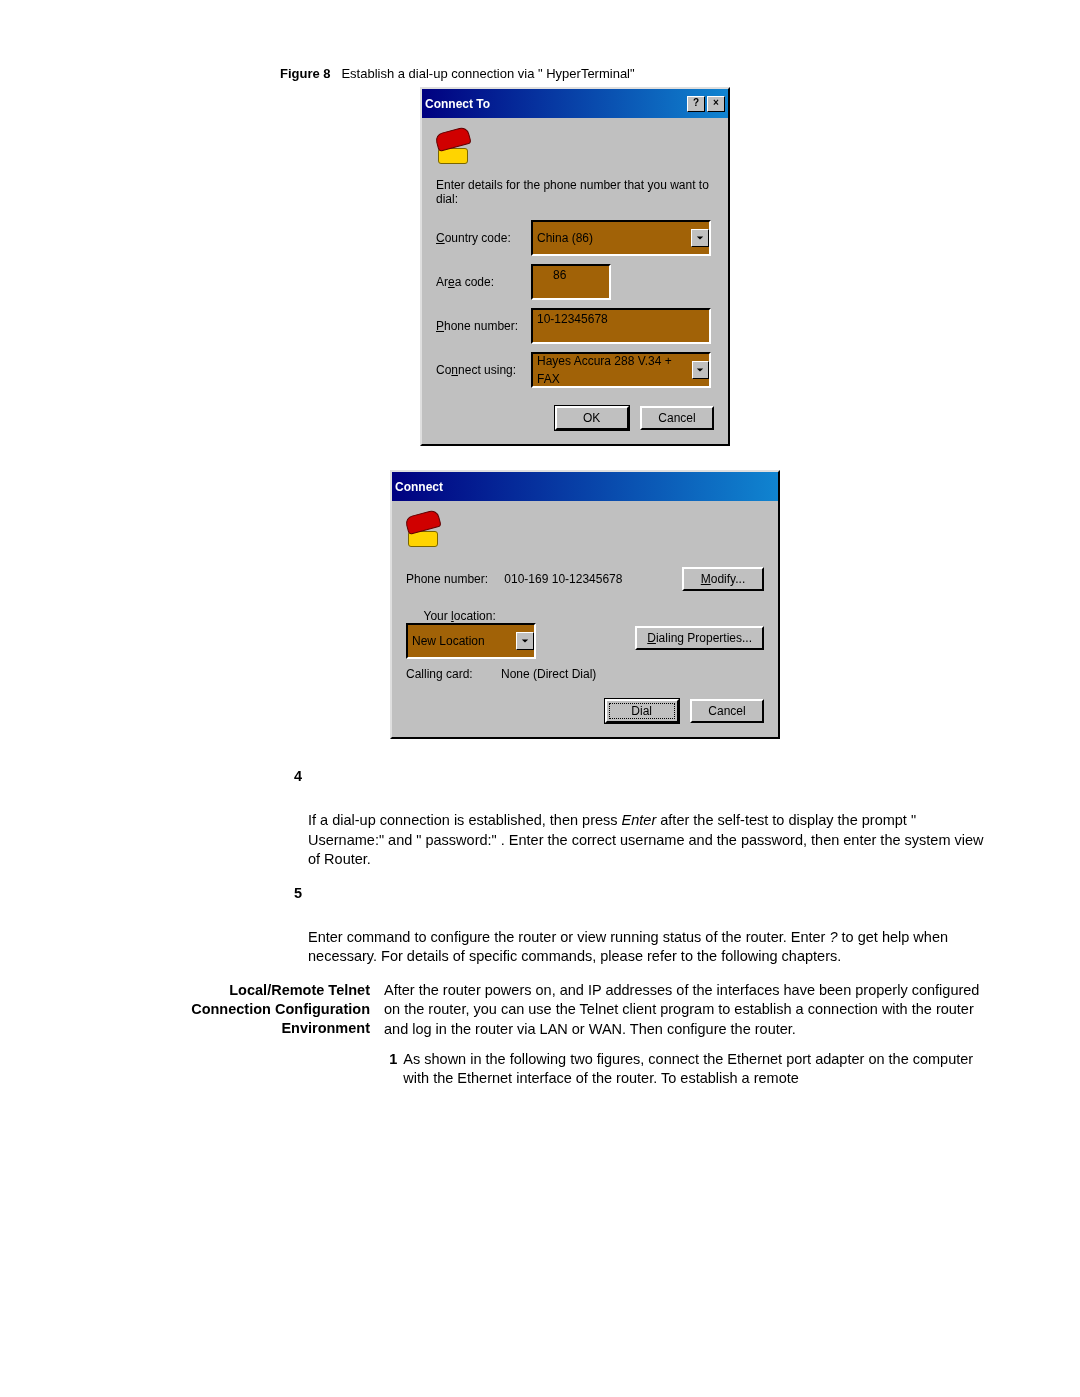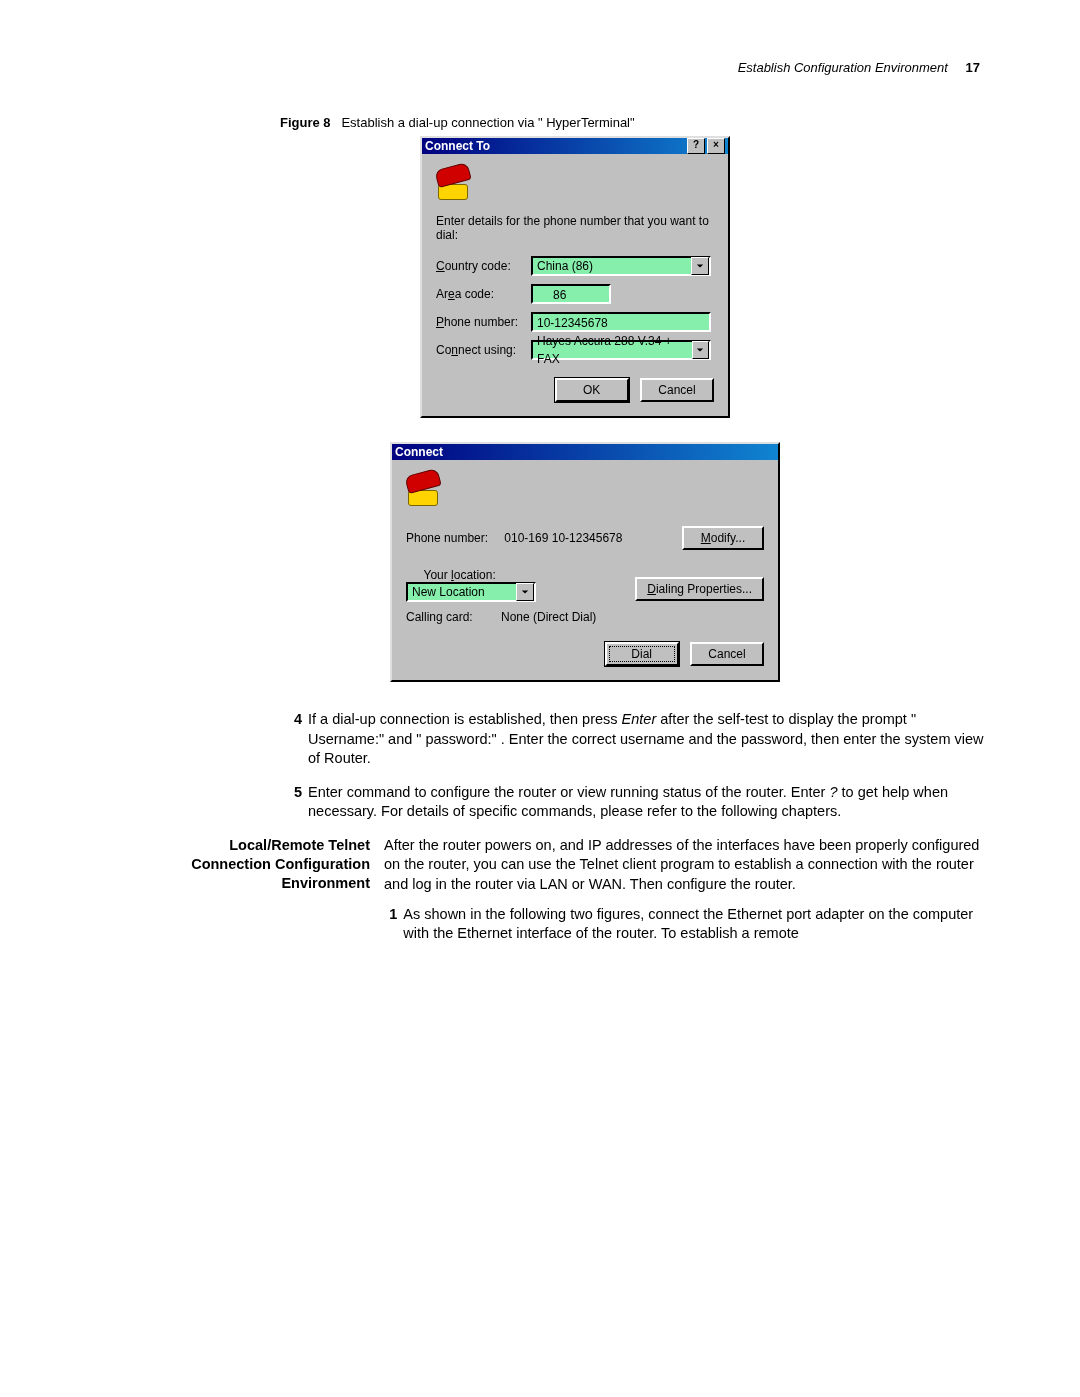"Establish Configuration Environment 17" div.header { html: <div> <span>Establish Configuration Environment</span> <span>17</span> </div> -> none }
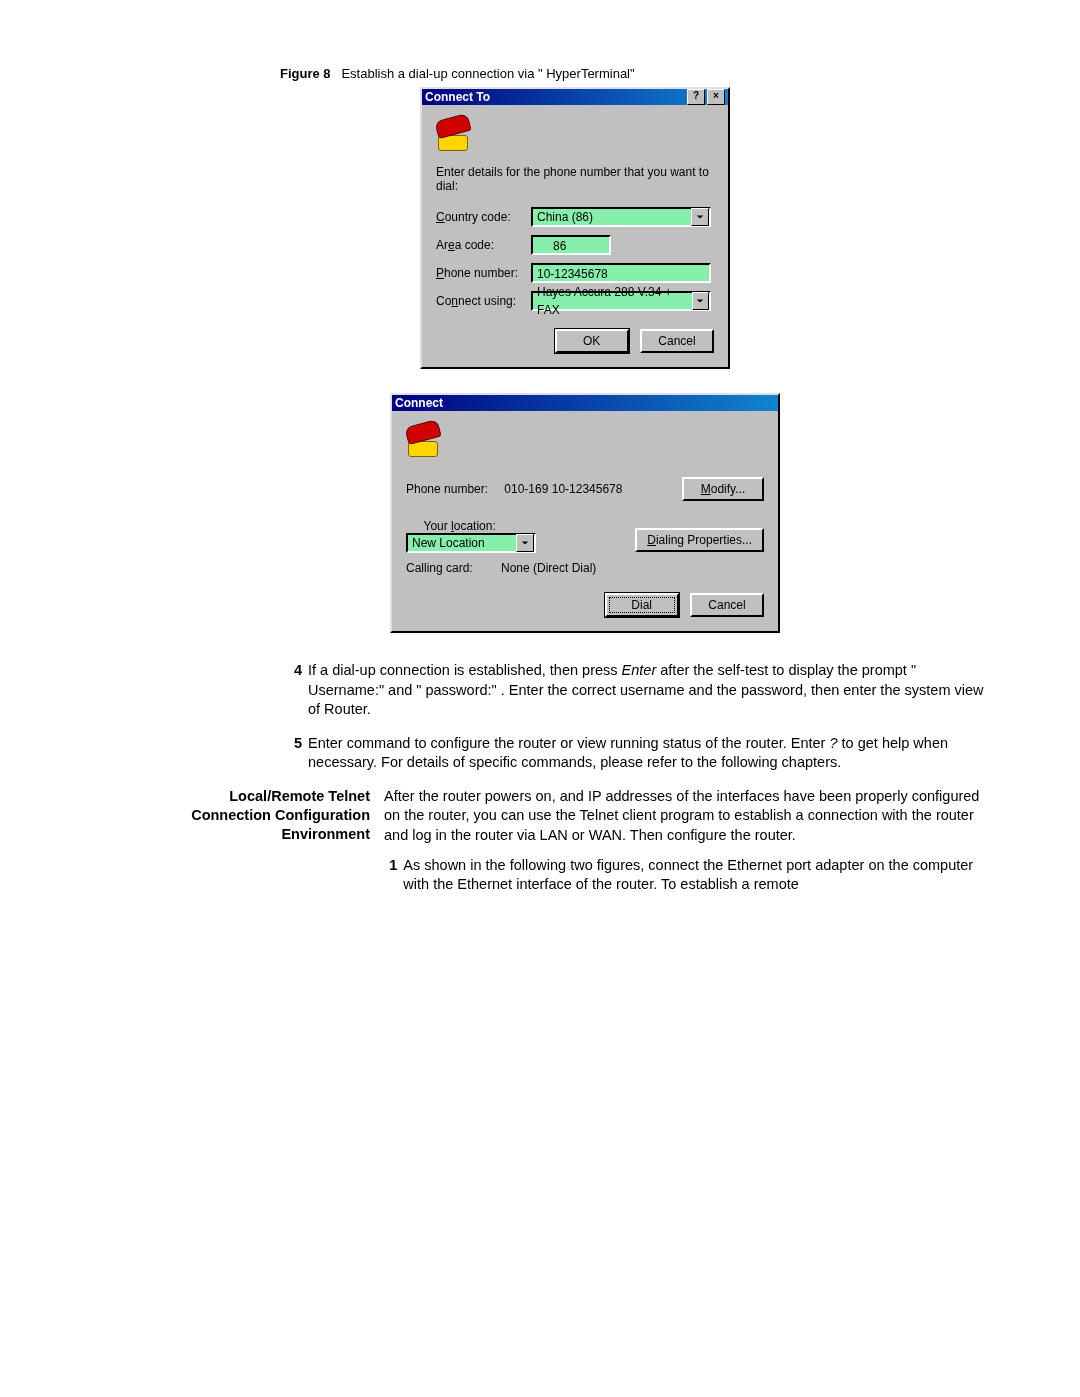"Connect To" .titlebar { height: 16px -> 29px }
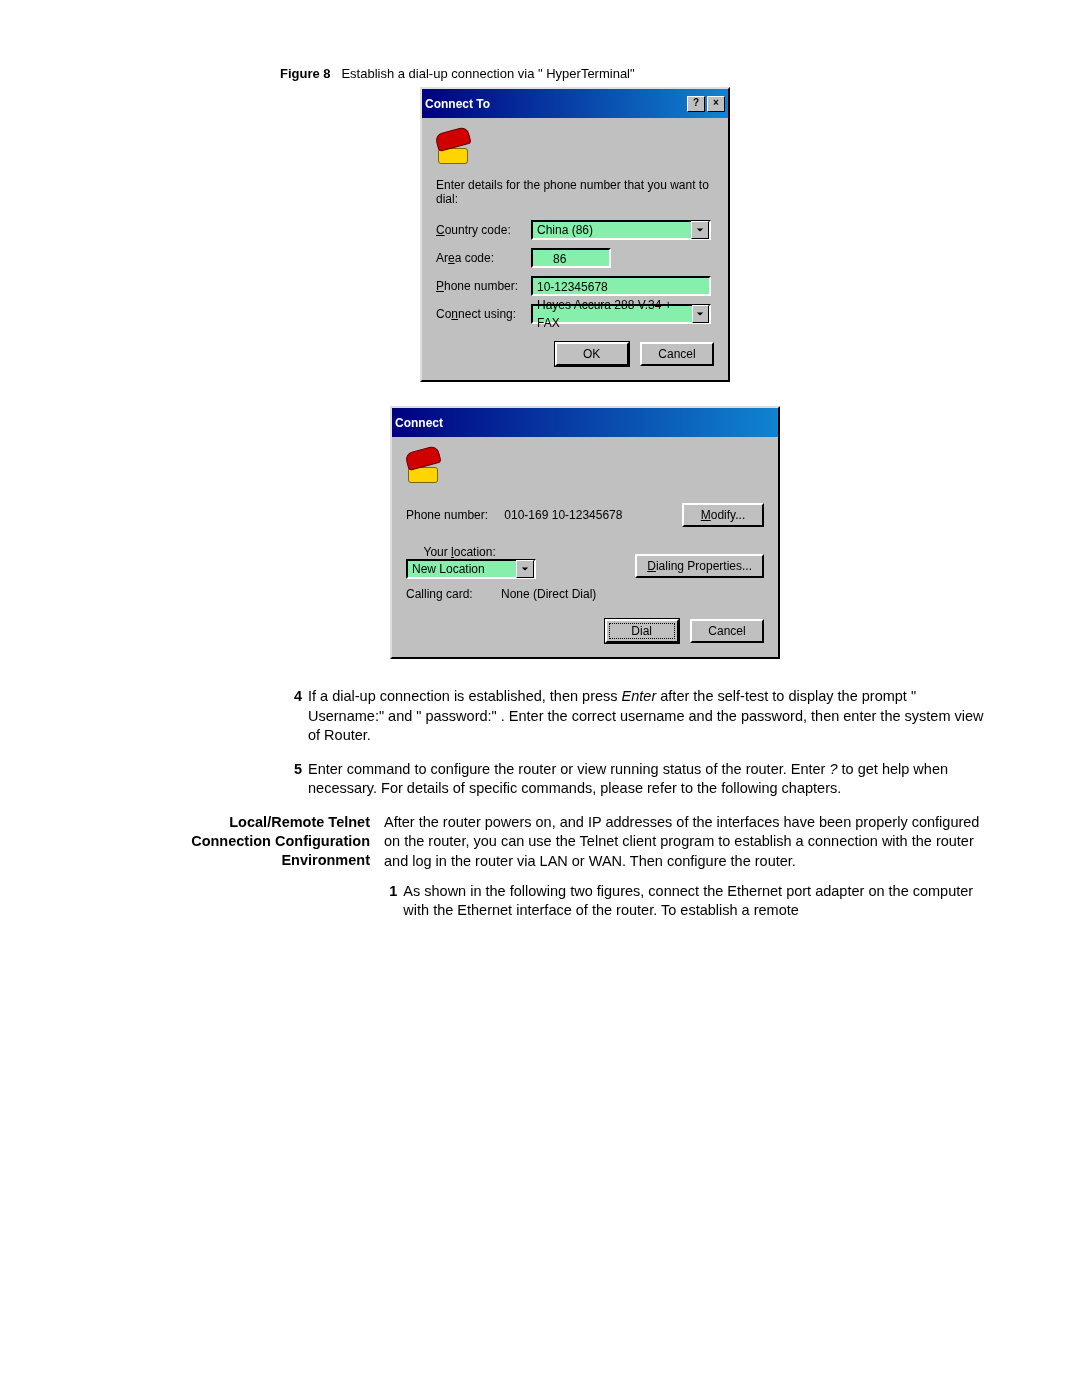"China (86)" .field, .combo { background: #86efac -> #a16207; height: 20px -> 36px }
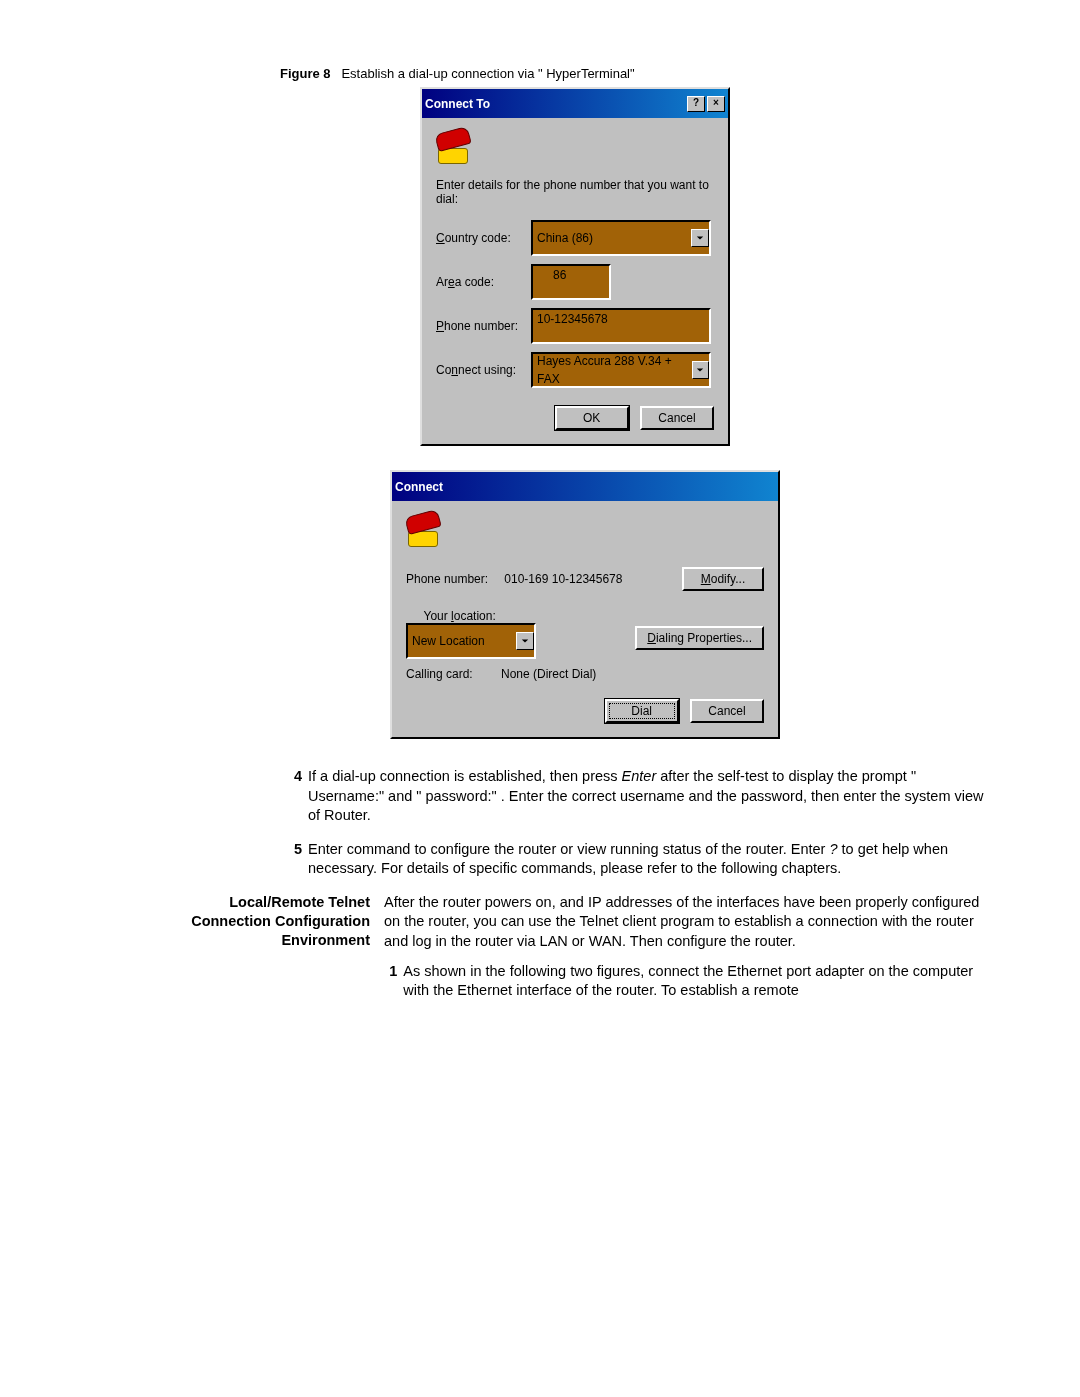"If a dial-up connection is" .ol .txt { margin-top: none -> 44px }
